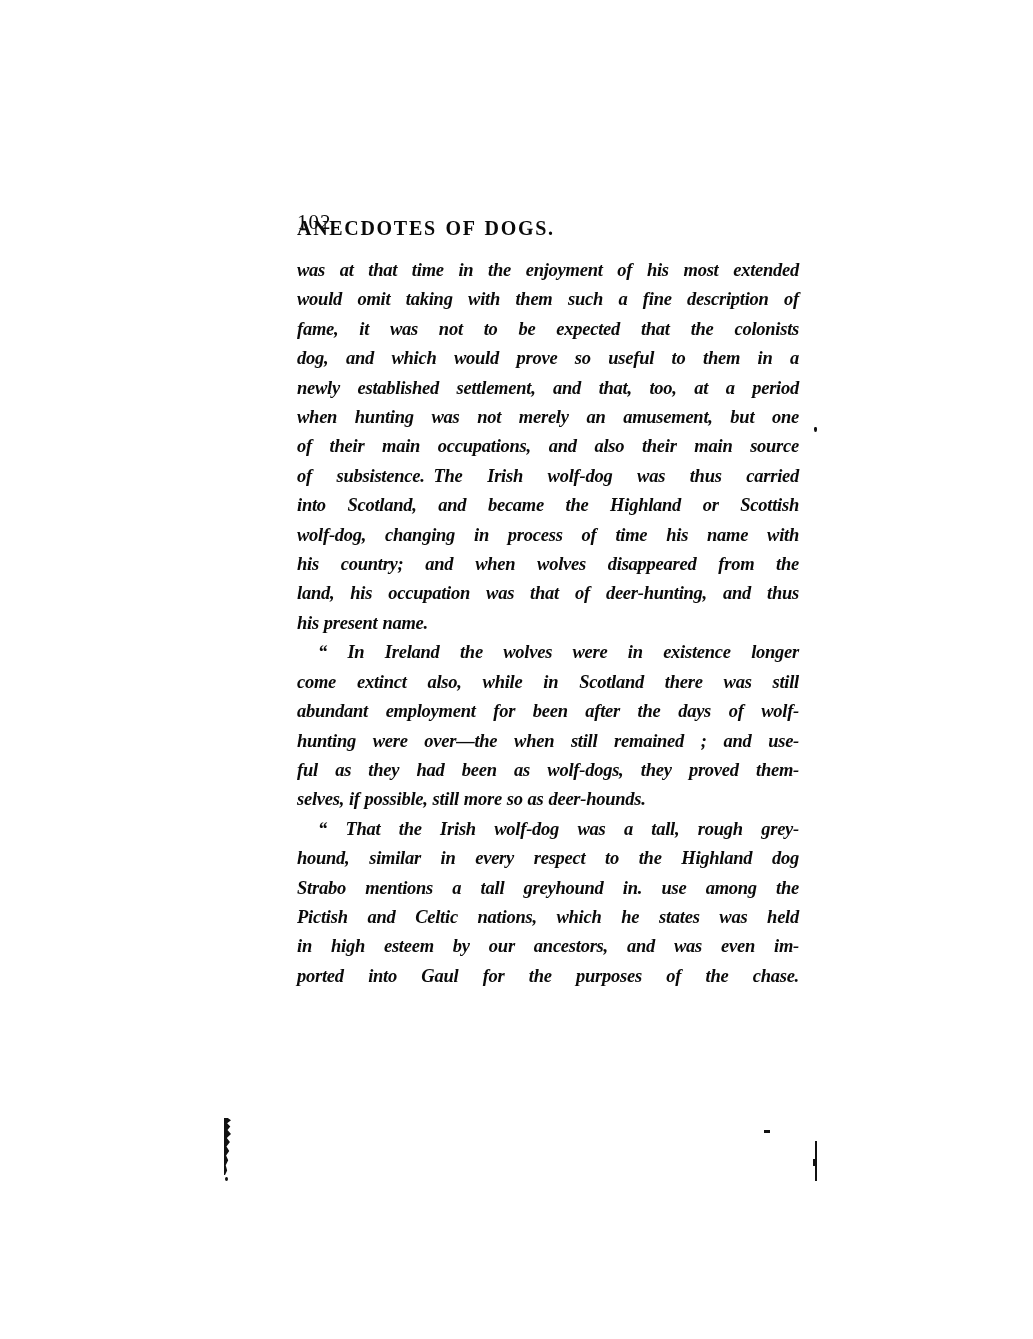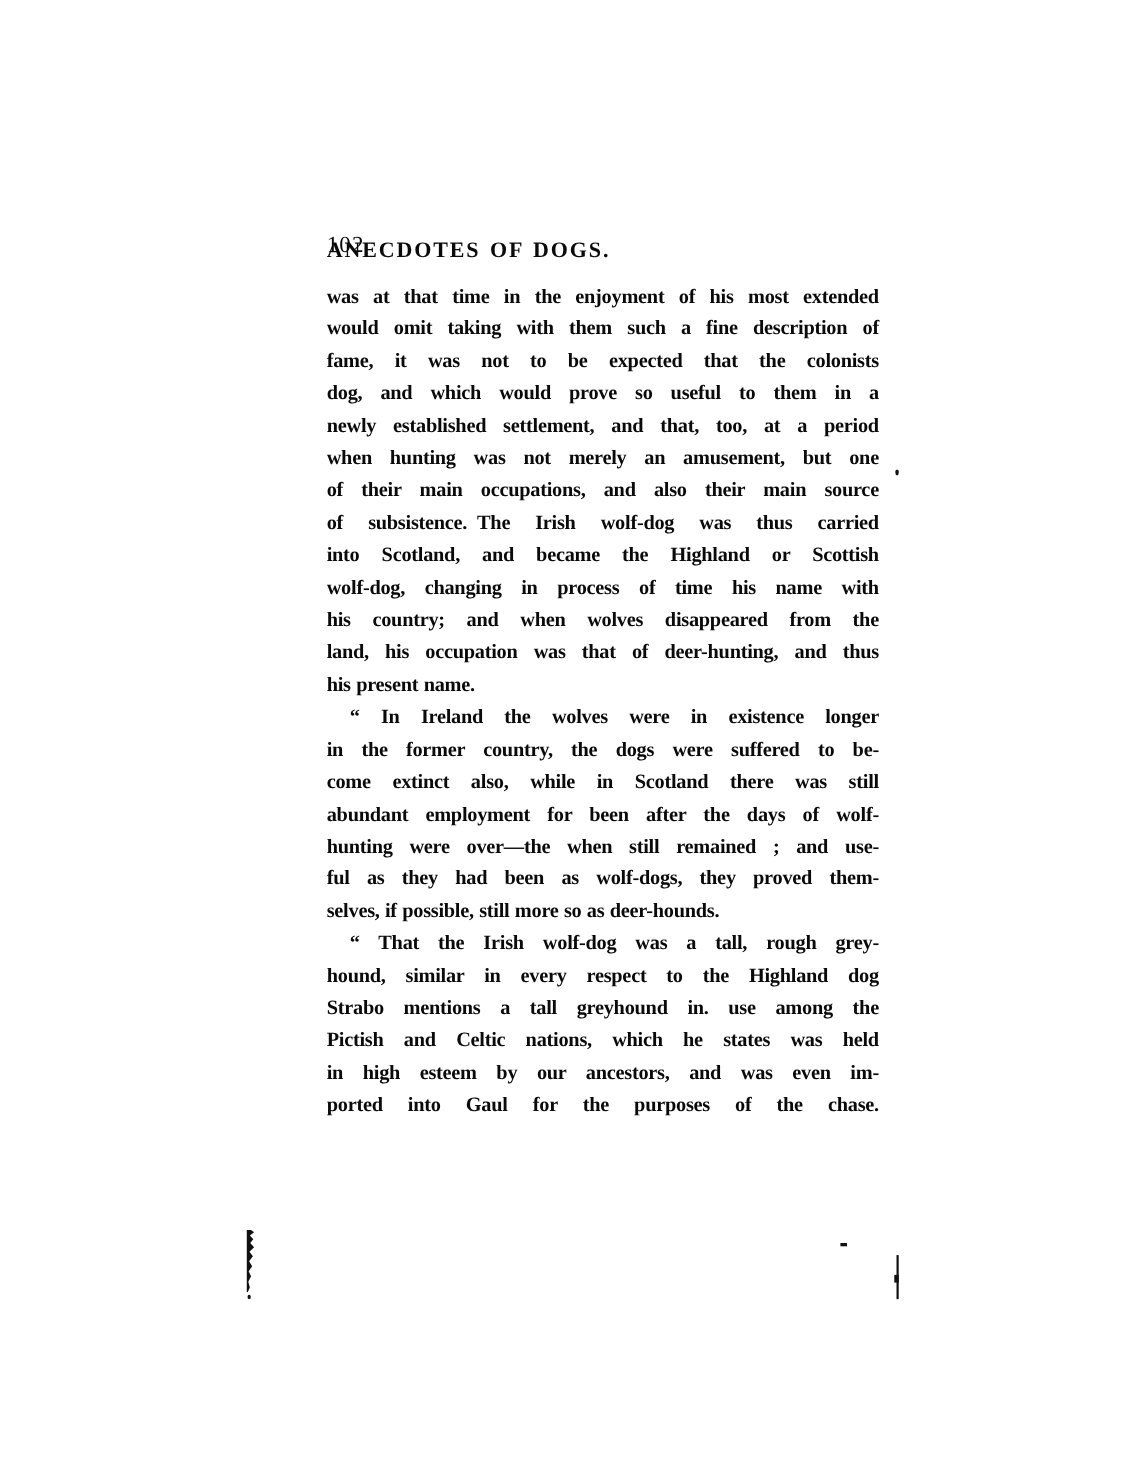"was at that time in" .line { font-style: none -> italic }
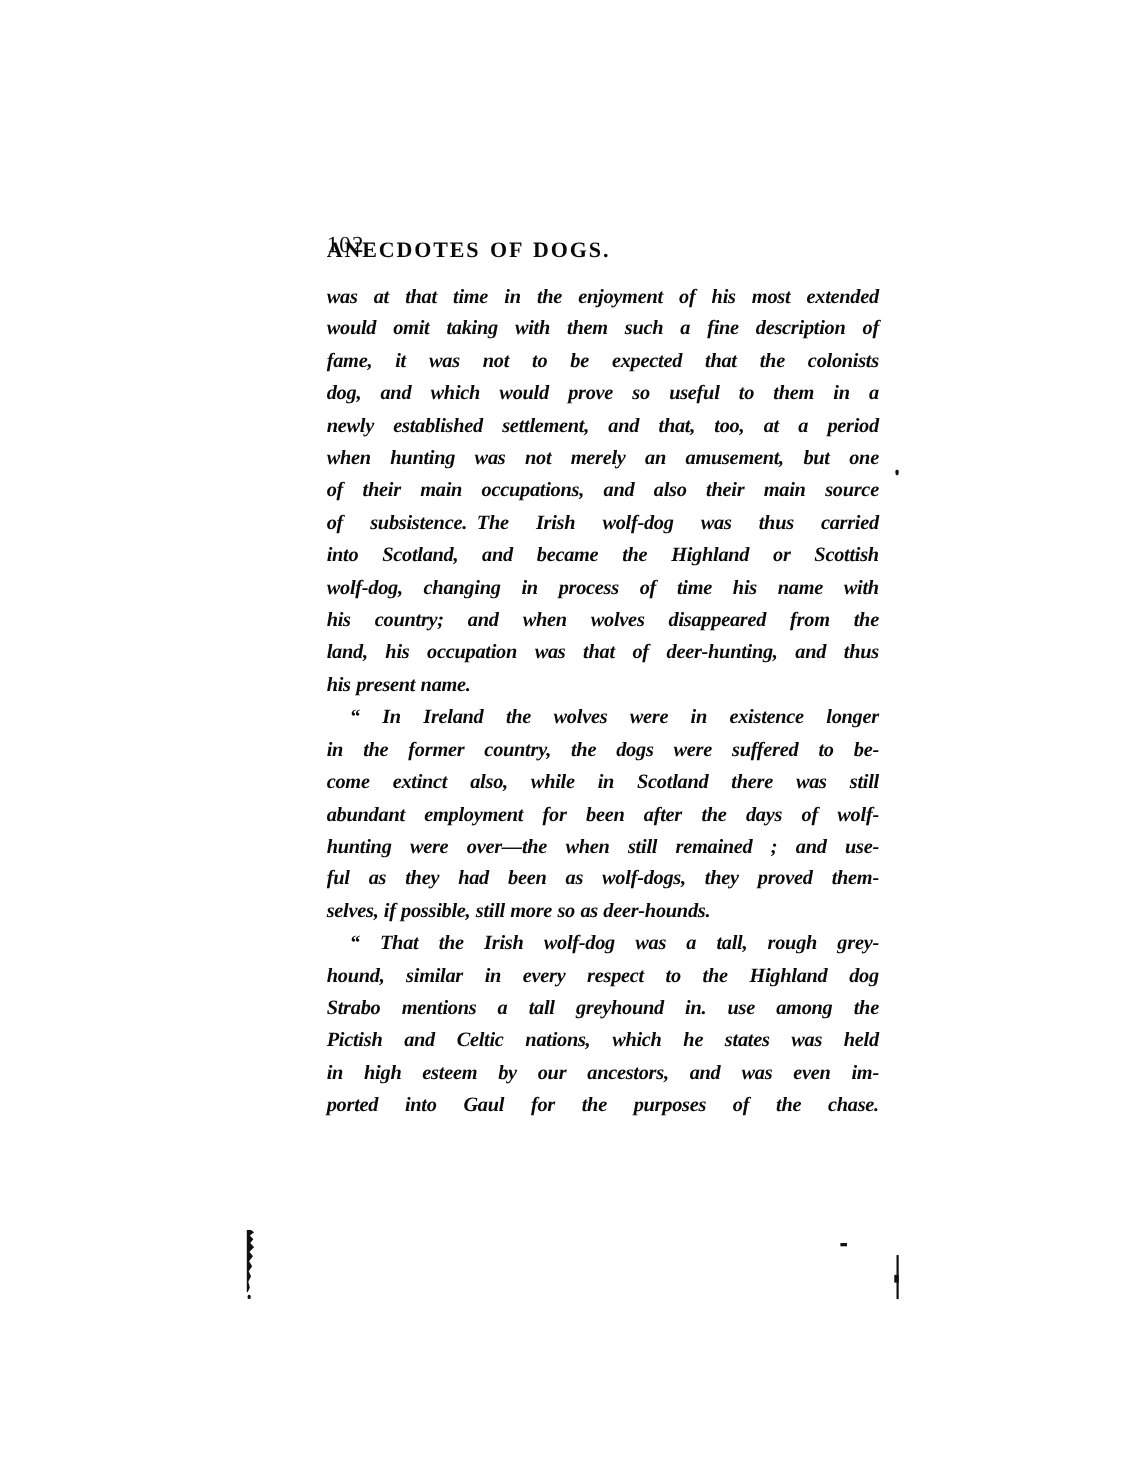"in the former country, the" div.line { html: <div>in the former country, the dogs were suffered to be-</div> -> none }
